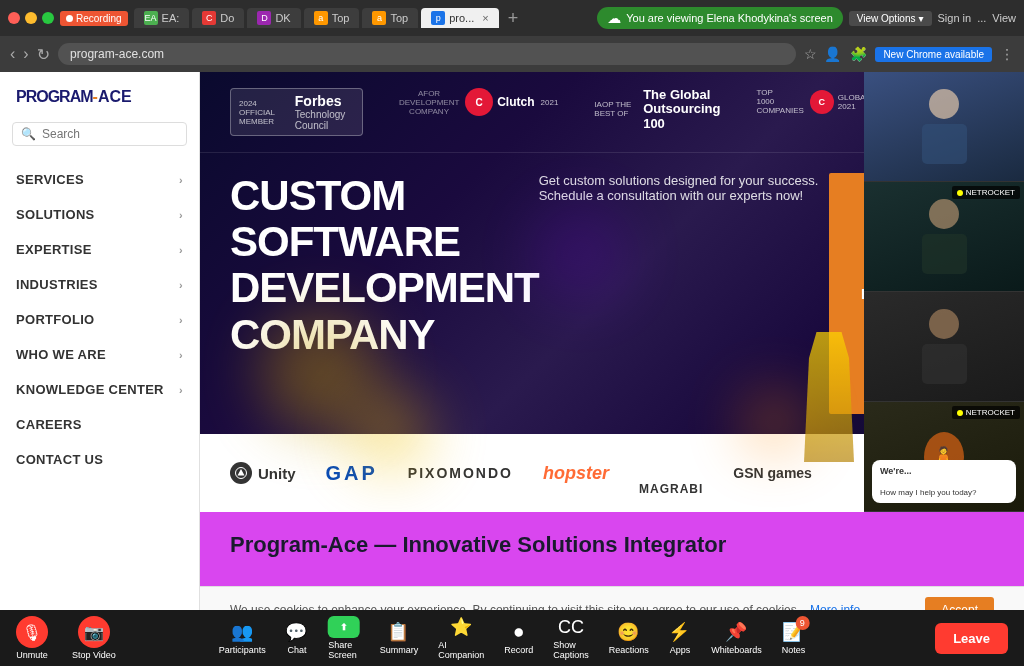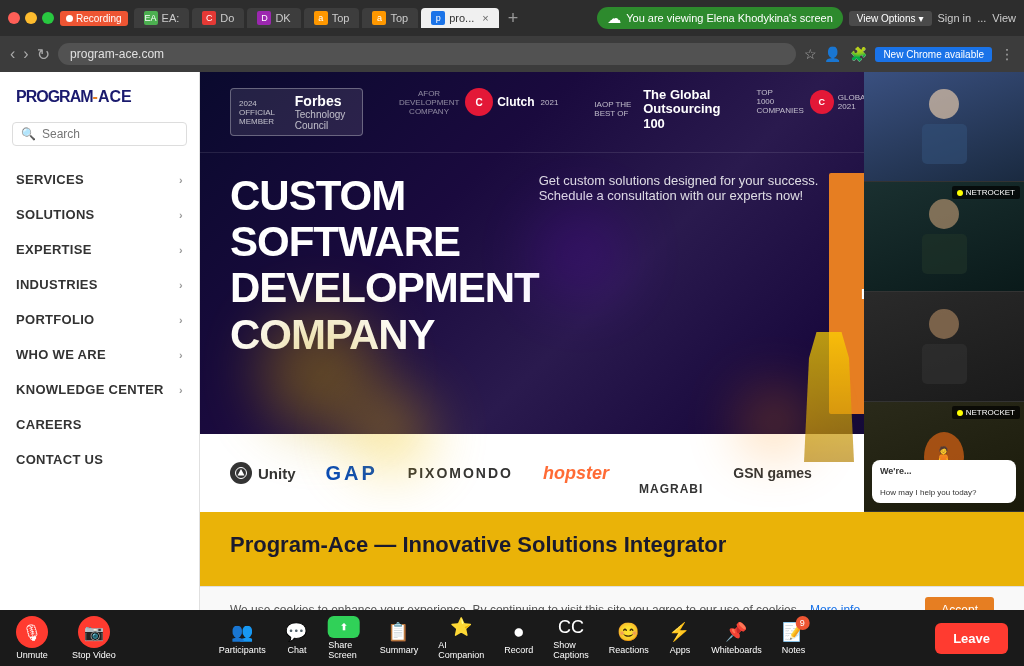"Program-Ace — Innovative Solutions" .lower-section { background: #eab308 -> #d946ef }
